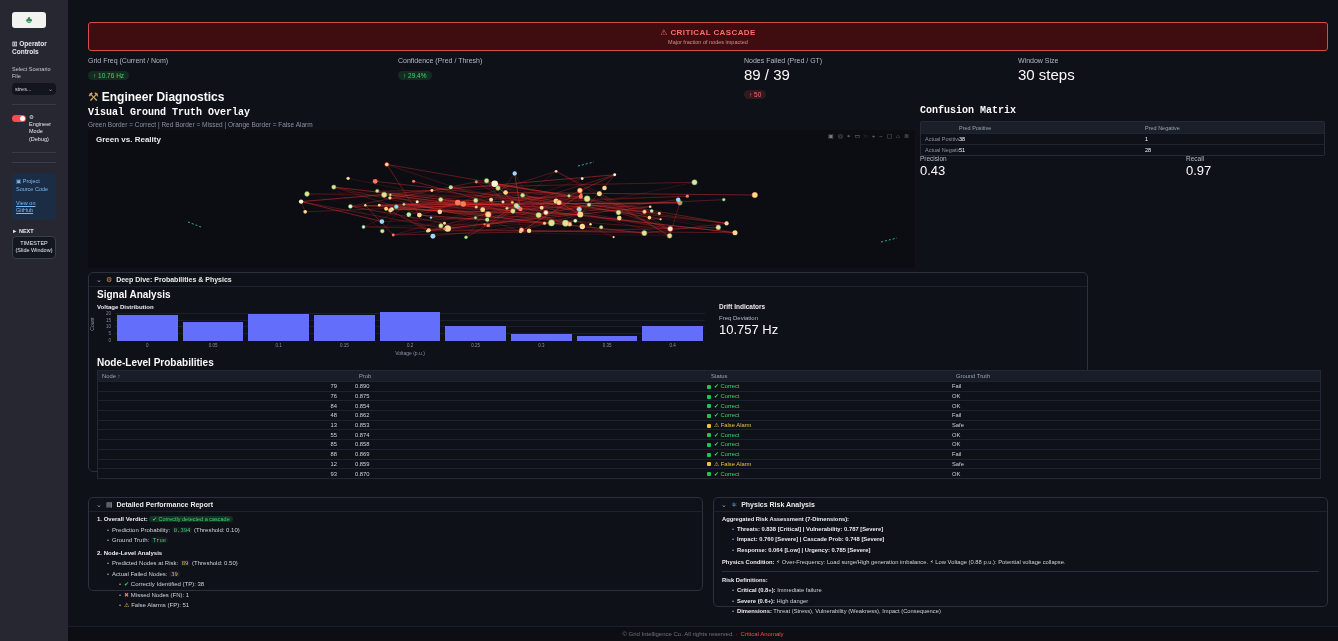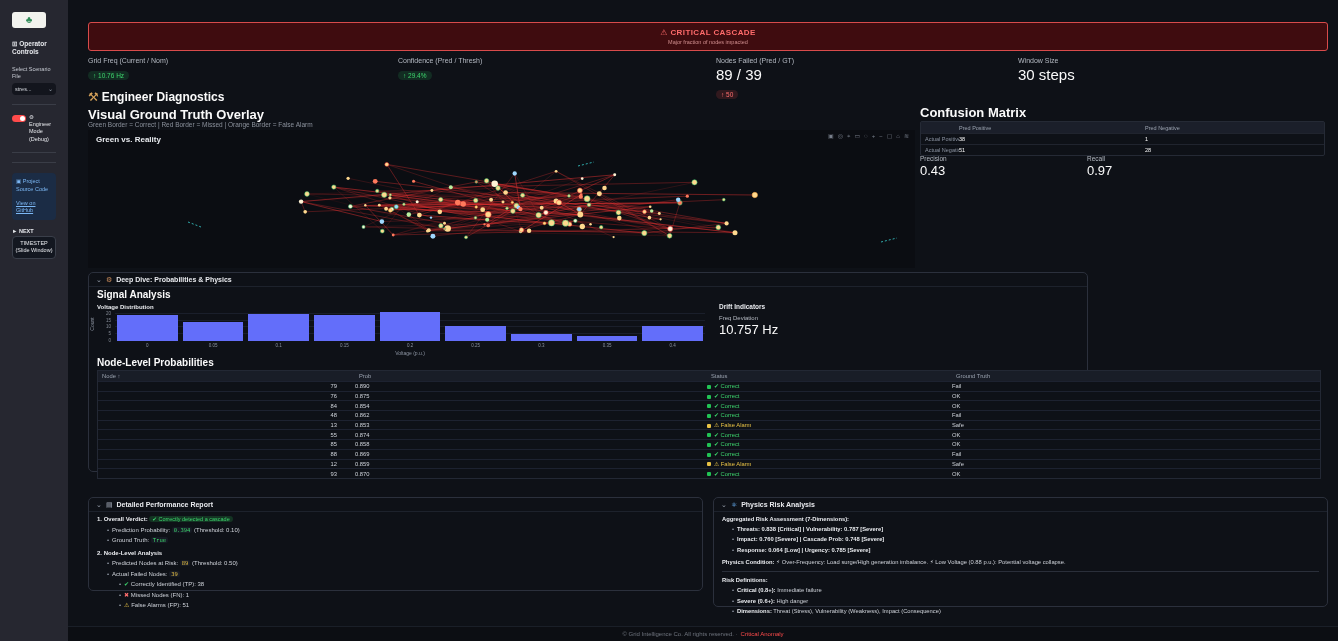"89 / 39" div.metric { left: 716px -> 744px }
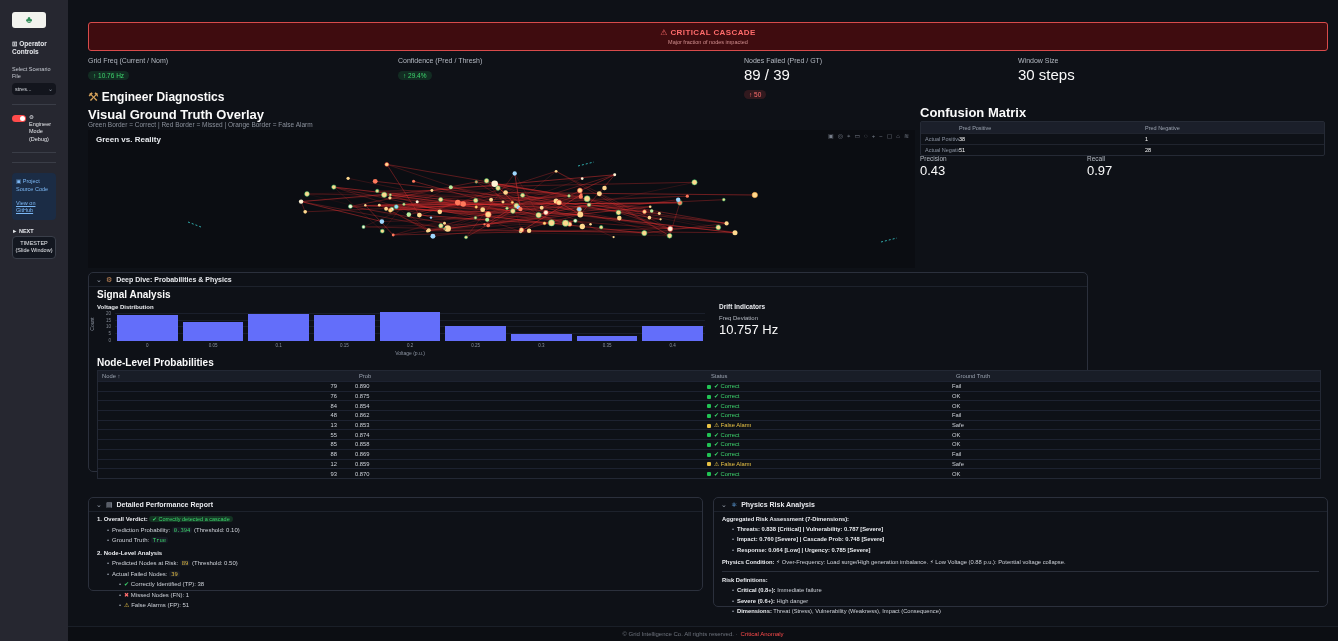"Visual Ground Truth Overlay" .h3 { font-family: none -> Liberation Mono, monospace; font-size: 13px -> 10px }
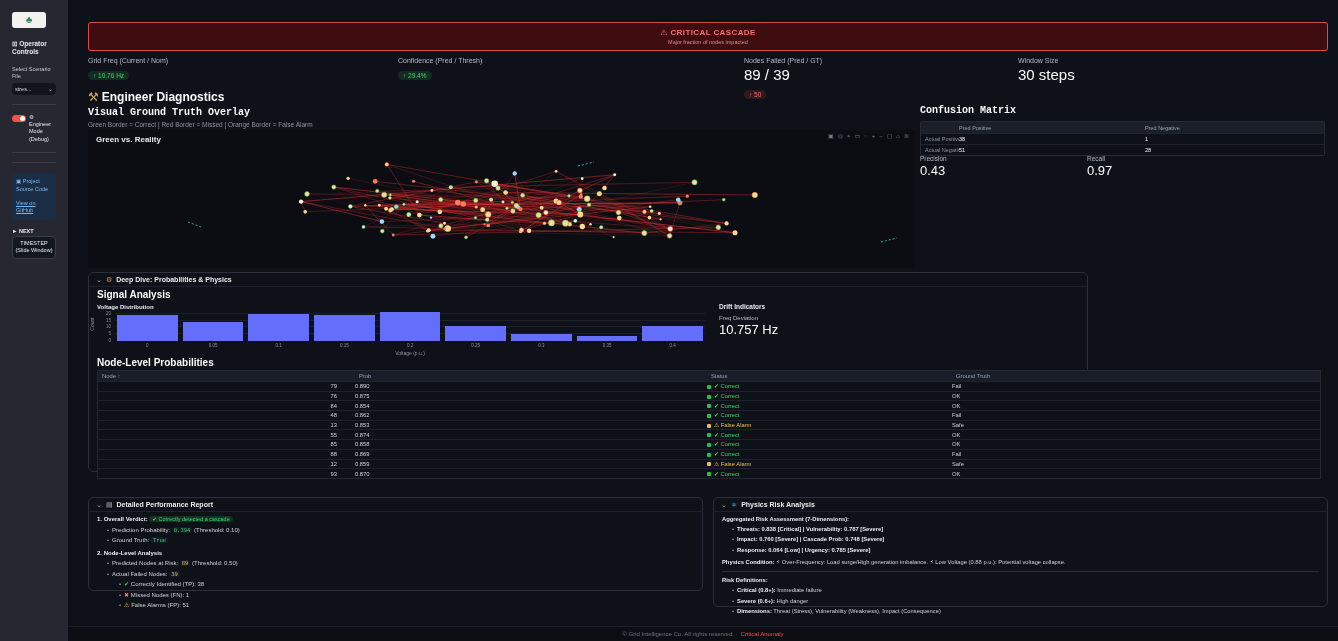"0.97" div.small-metric { left: 1087px -> 1186px }
